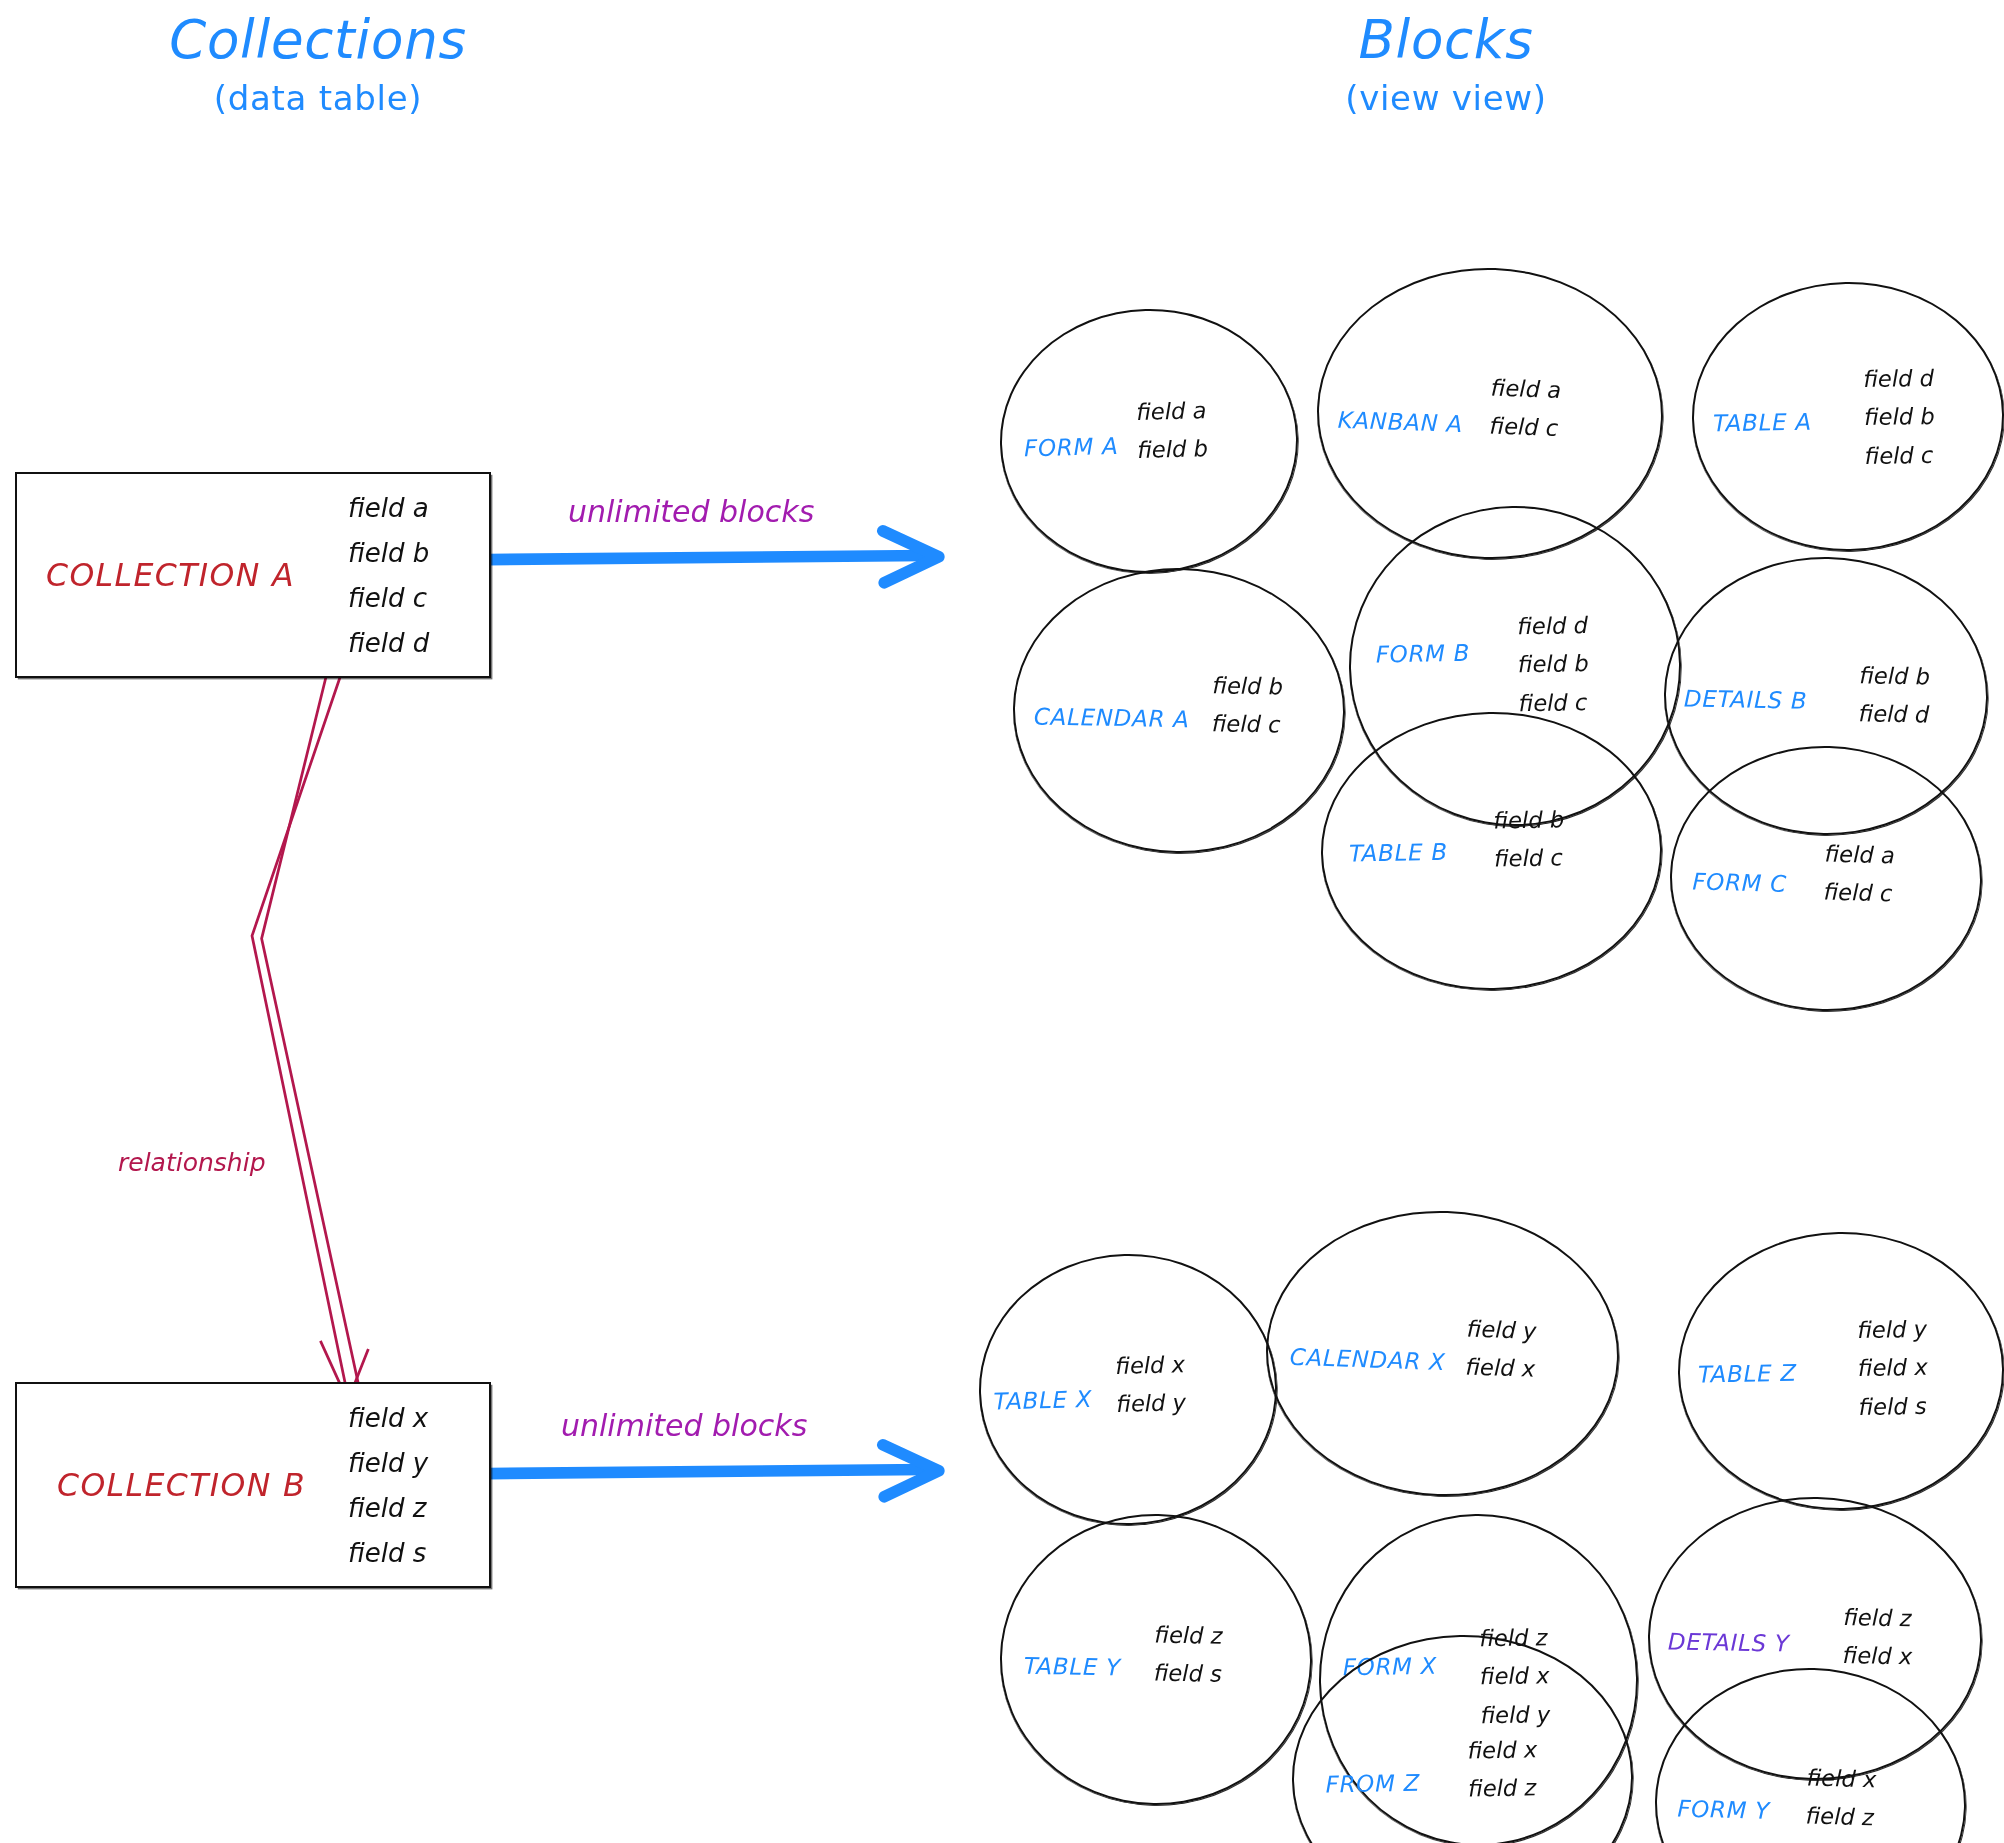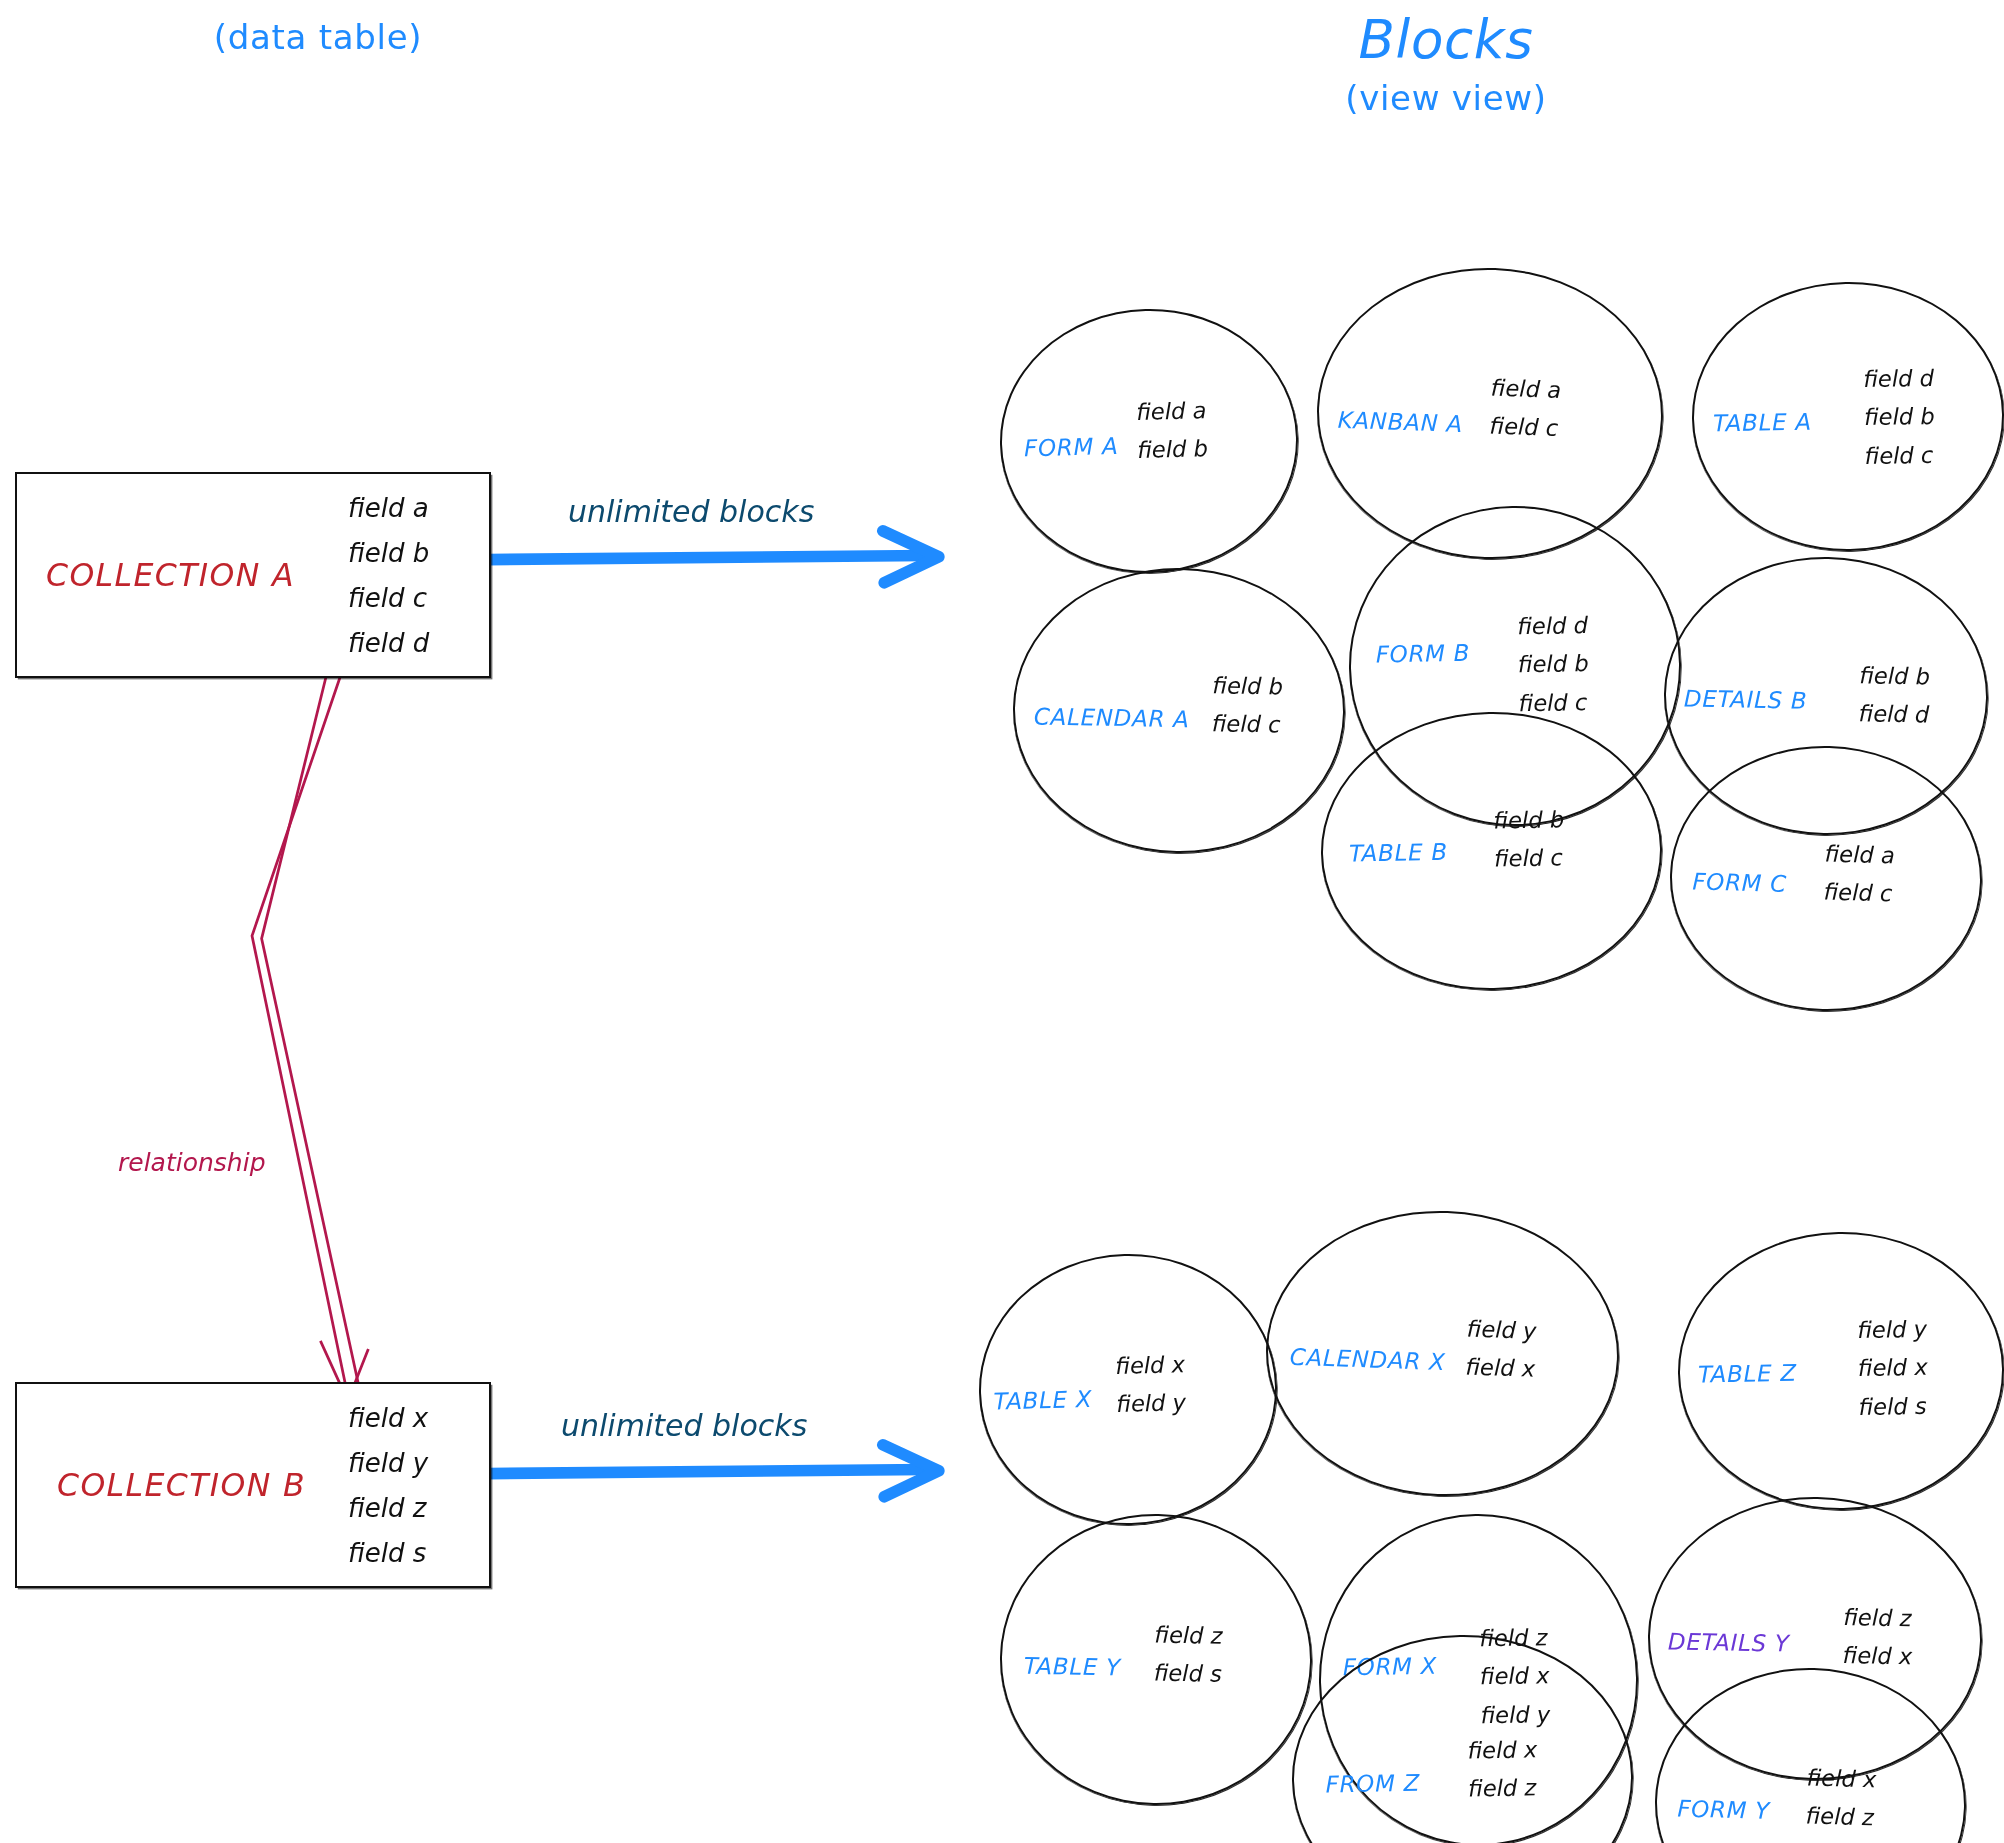"Collections" span.big { html: none -> <span>Collections</span> }
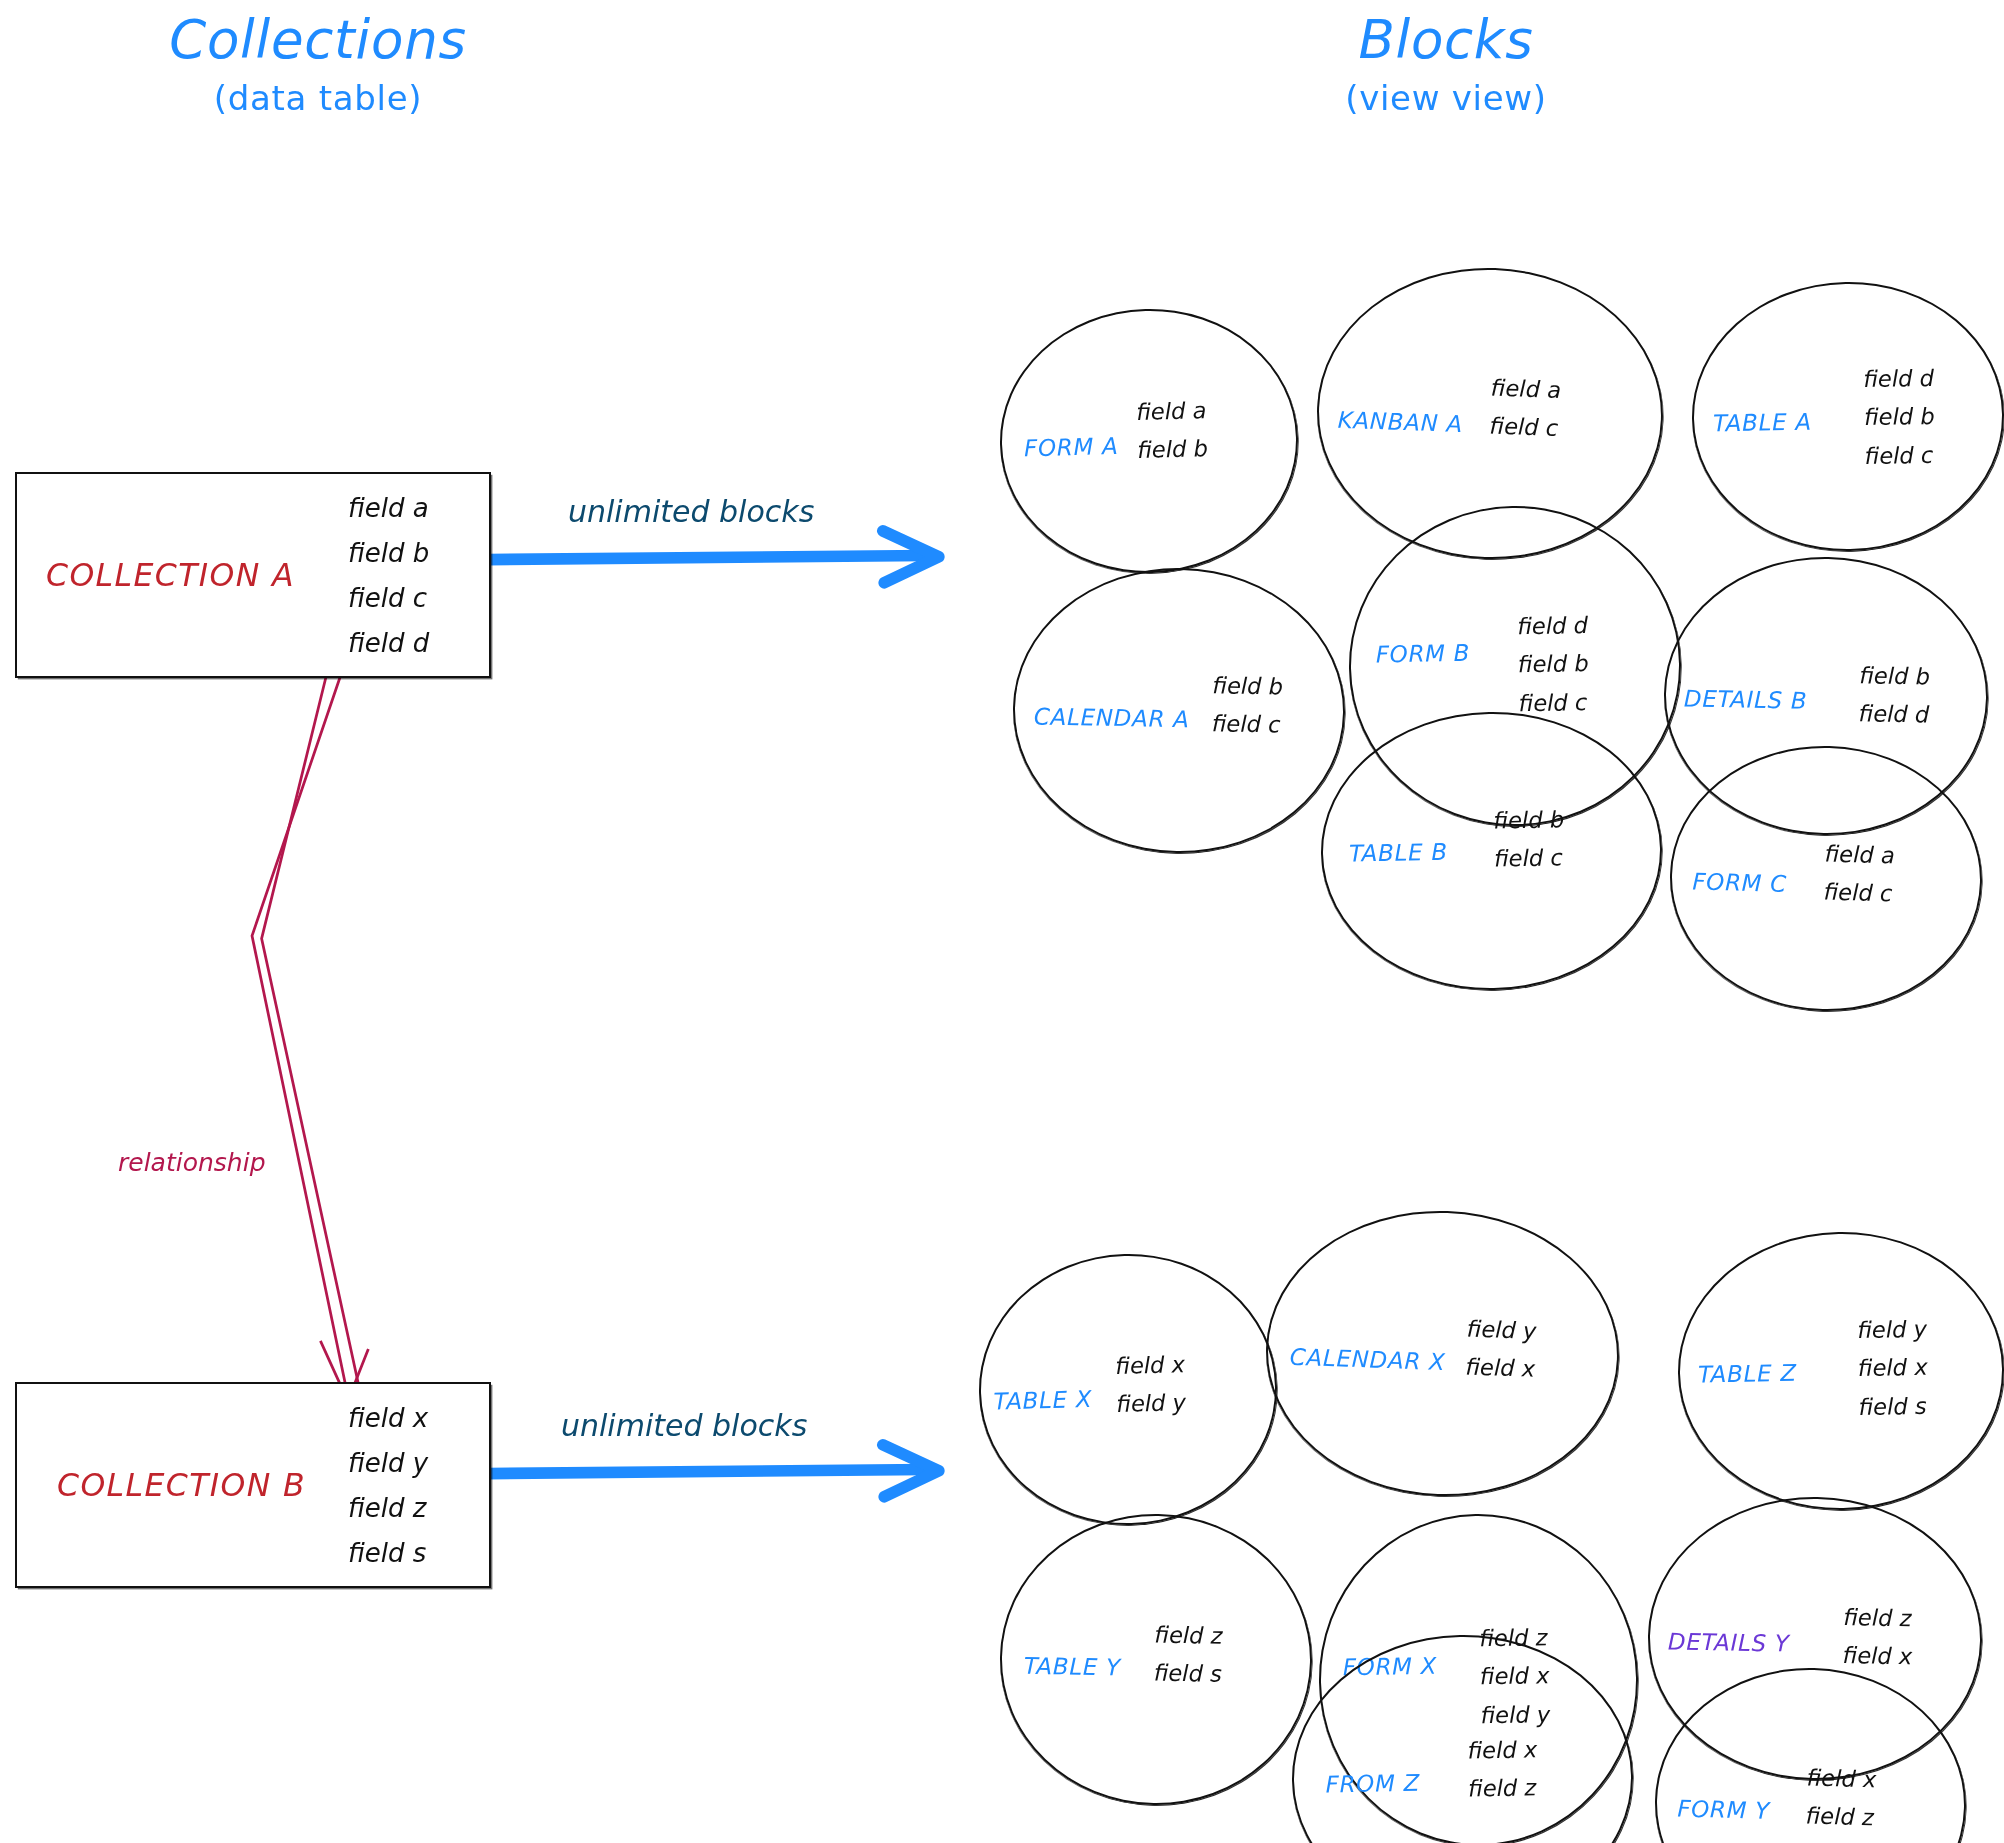"unlimited blocks" .arrow-label { color: #0c4a6e -> #a21caf }
